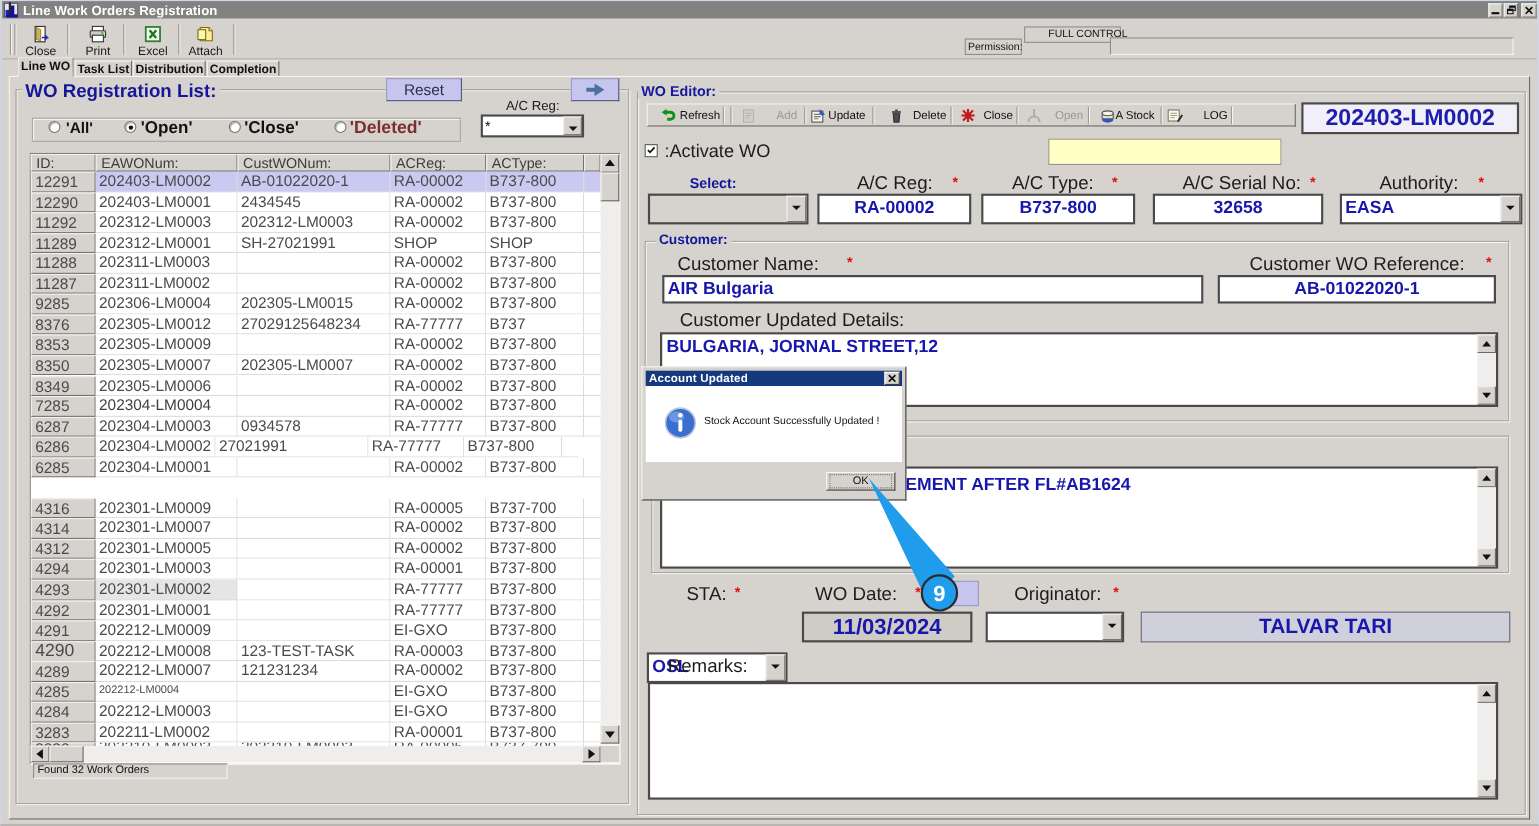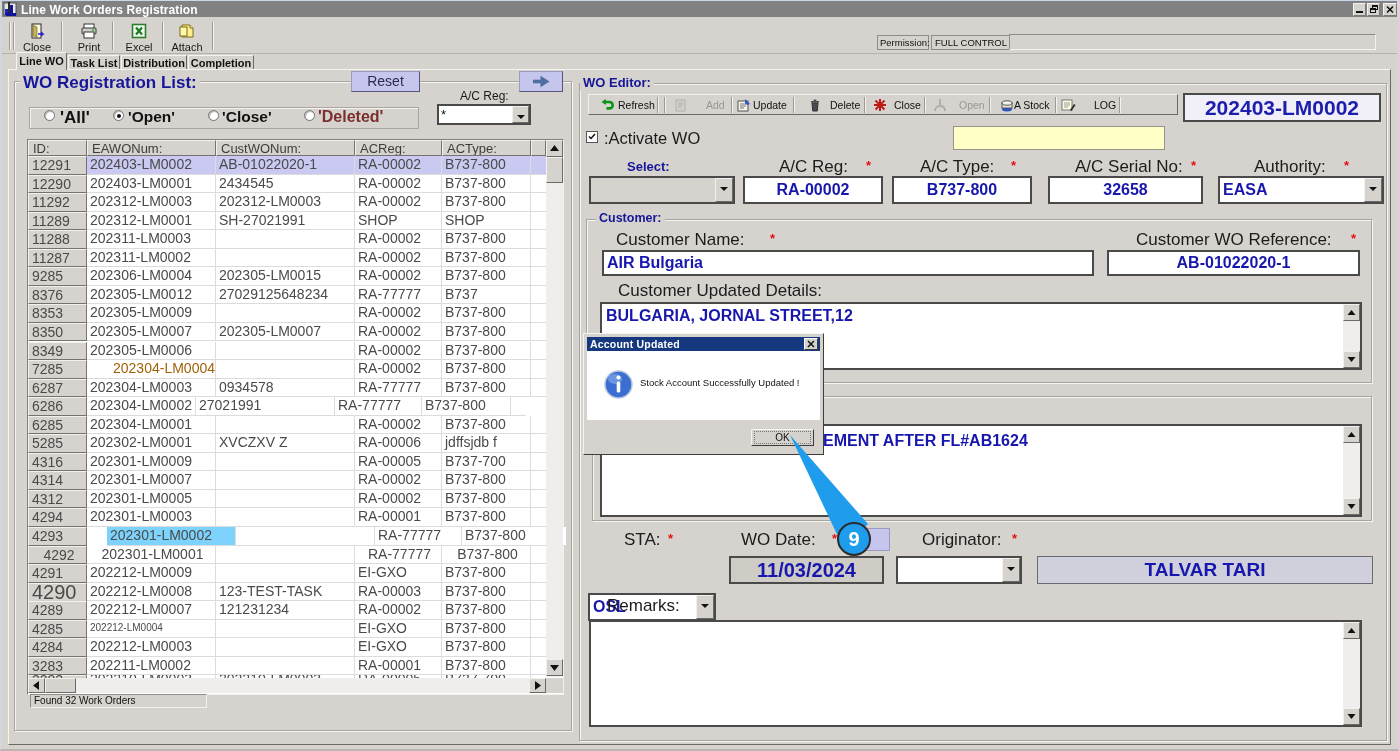"FULL CONTROL" div.abs { padding-left: 3px -> 21px; top: 35px -> 24px }
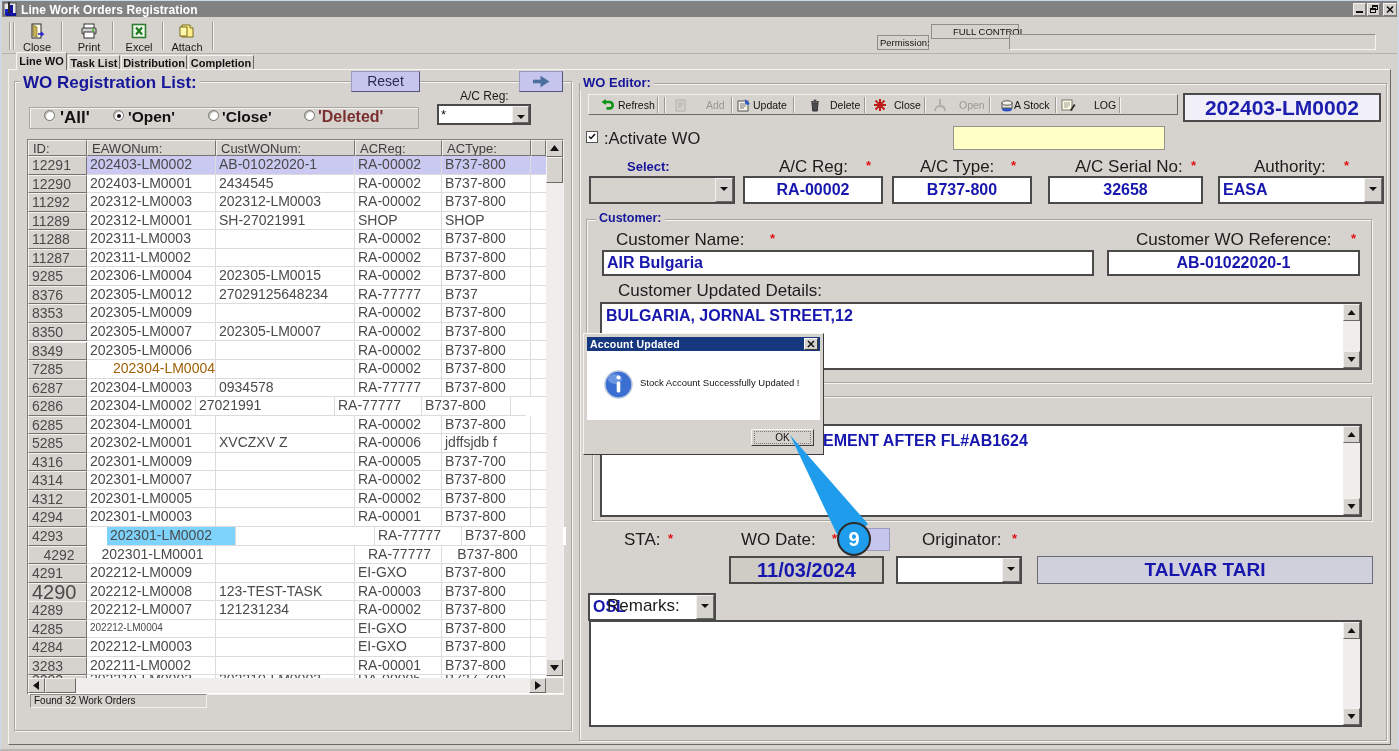"'All'" div.abs { font-size: 17px -> 14px }
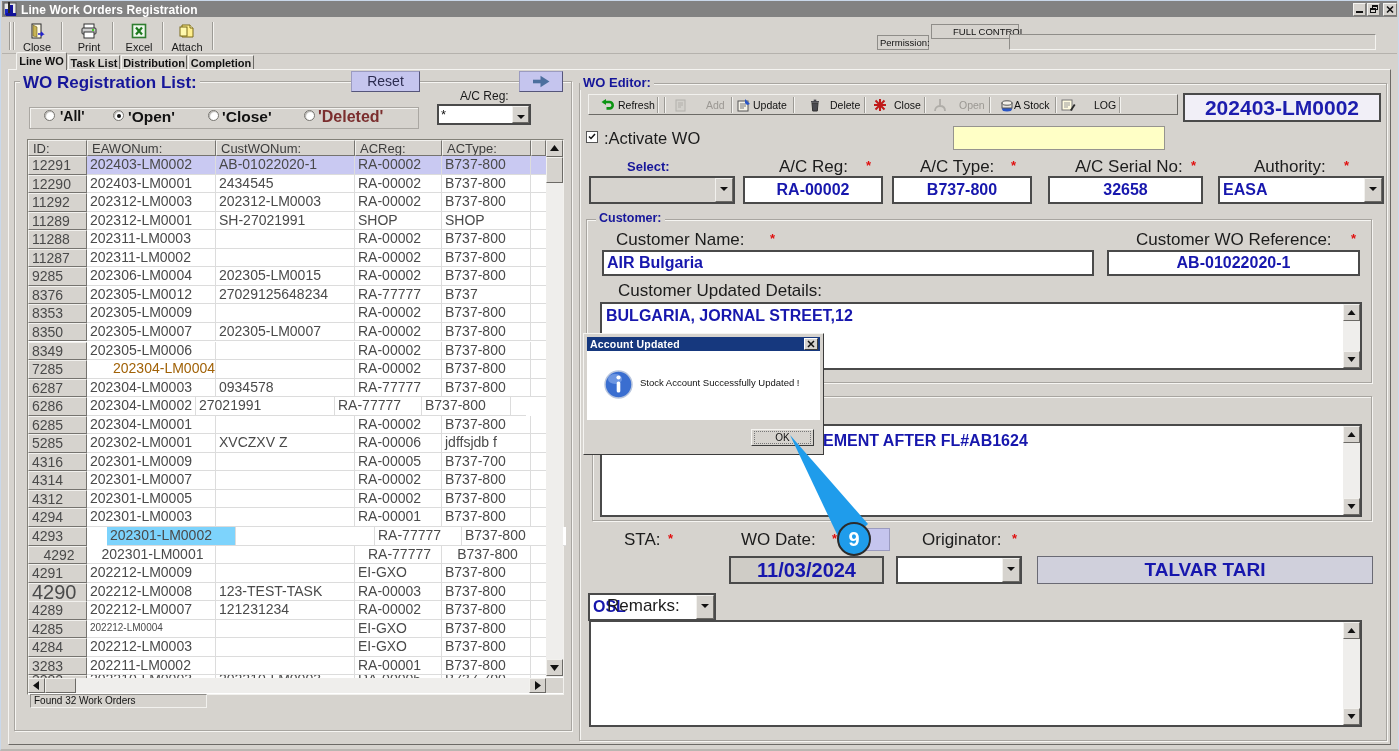"202304-LM0004" div { color: #a16207 -> #404040; text-align: right -> none }
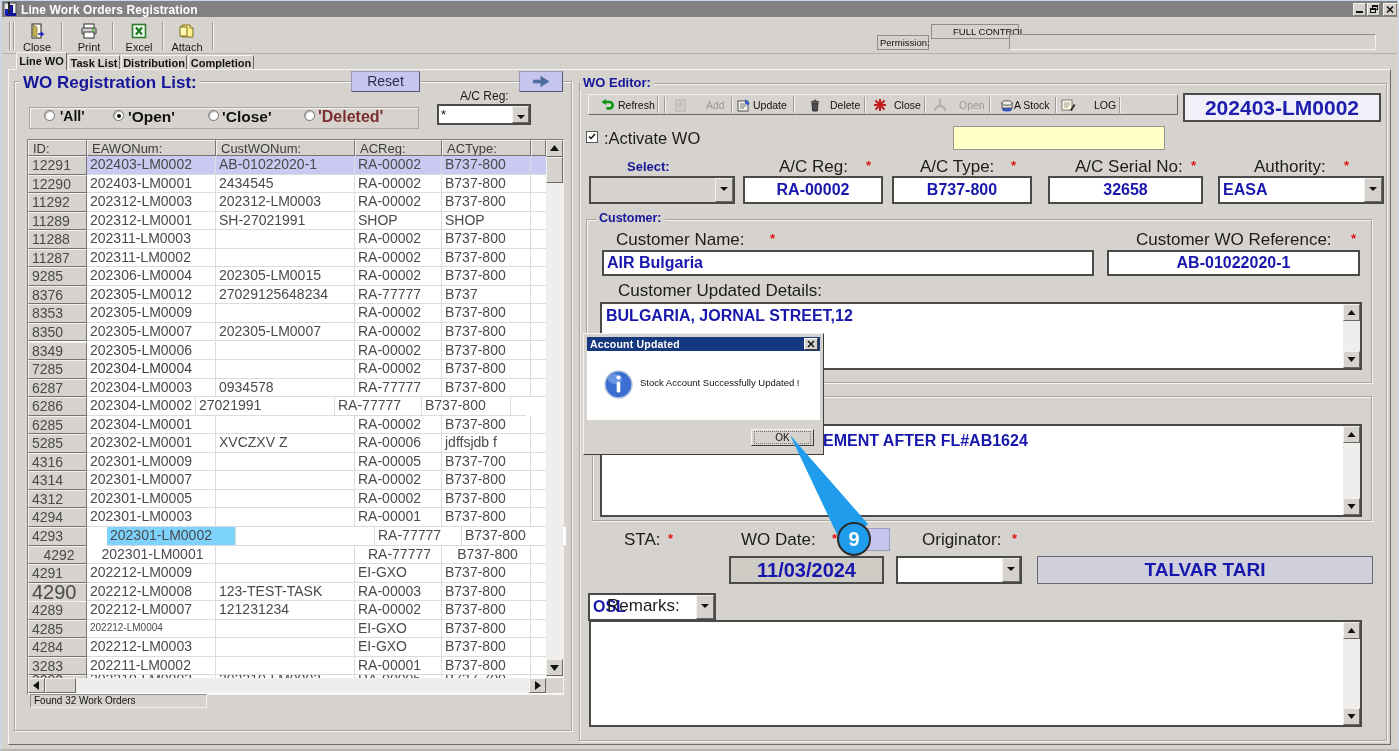"5285" div { html: <div> <div>5285</div> <div>202302-LM0001</div> <div>XVCZXV Z</div> <div>RA-00006</div> <div>jdffsjdb f</div> <div></div> </div> -> none }
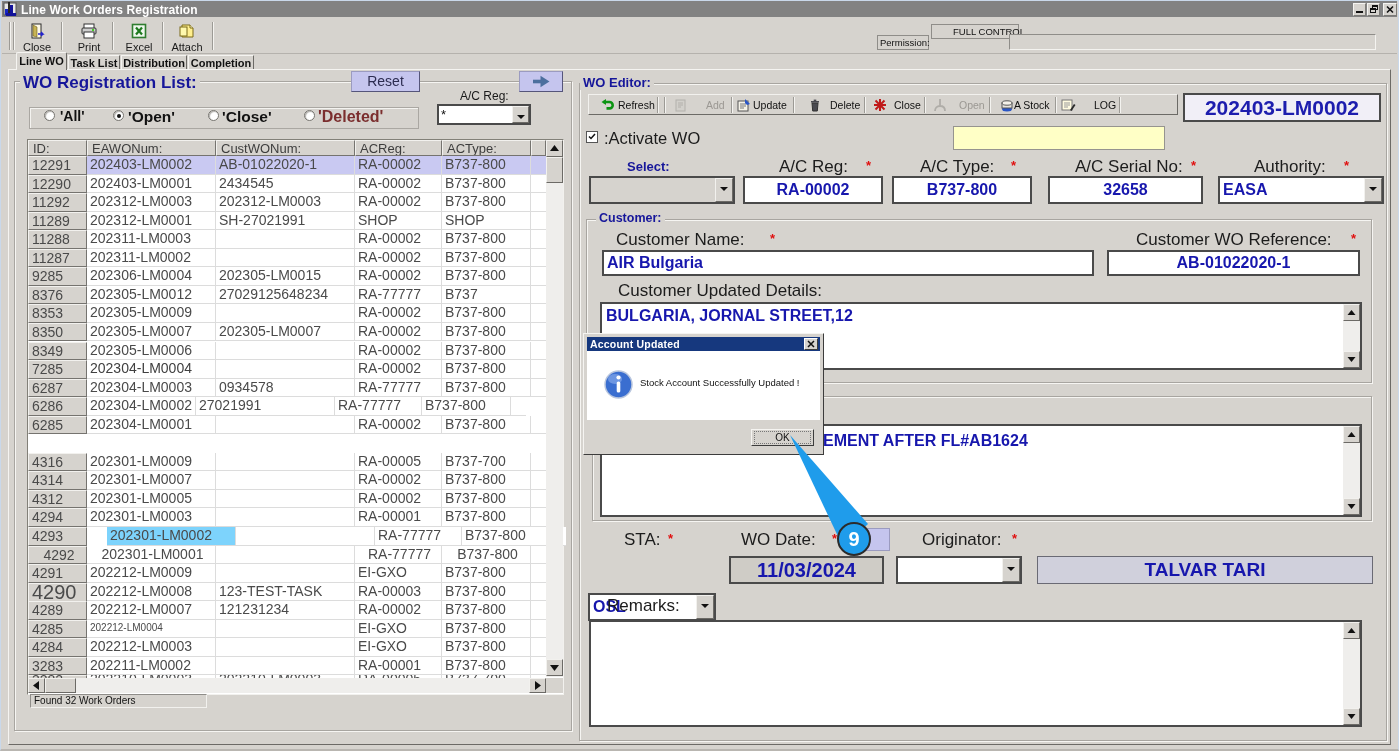"202301-LM0002" div { background: #7dd3fc -> #e5e5e5; margin-left: 20px -> none }
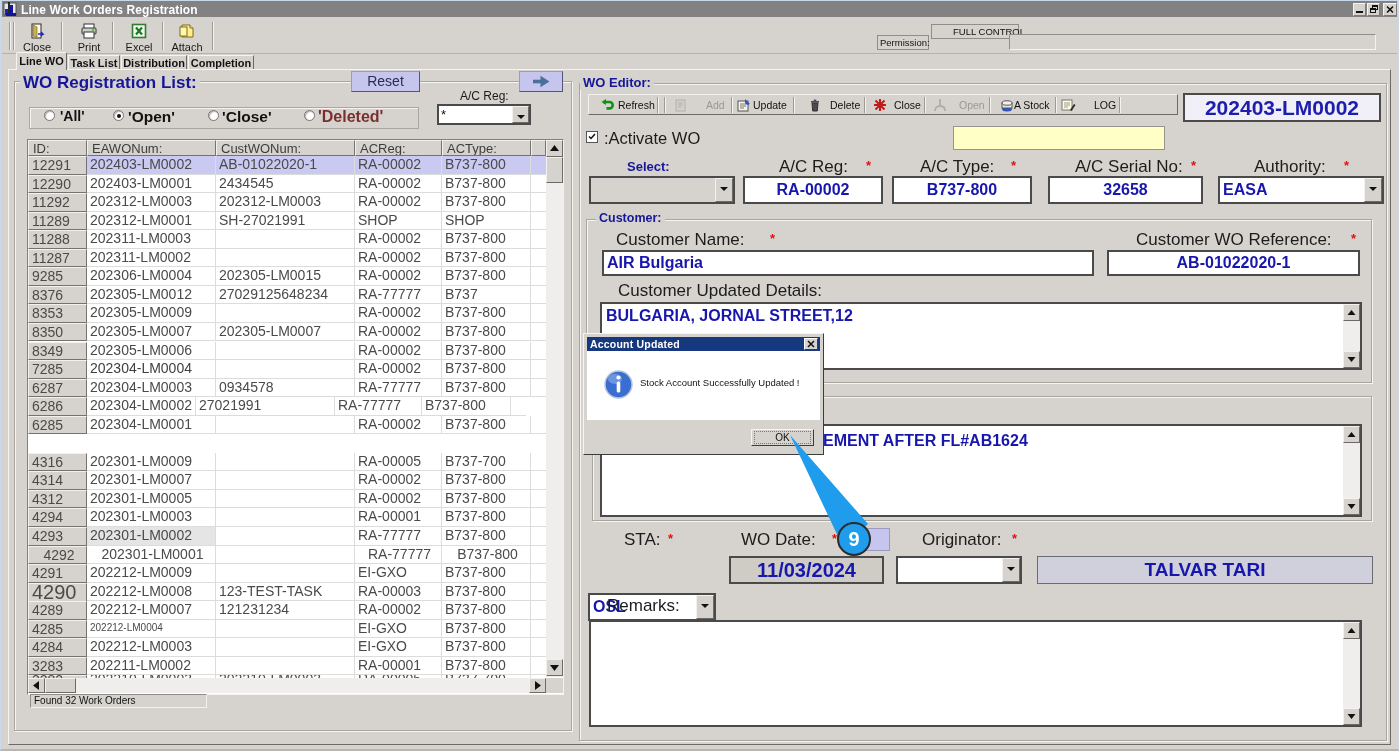"4292" div { text-align: center -> none }
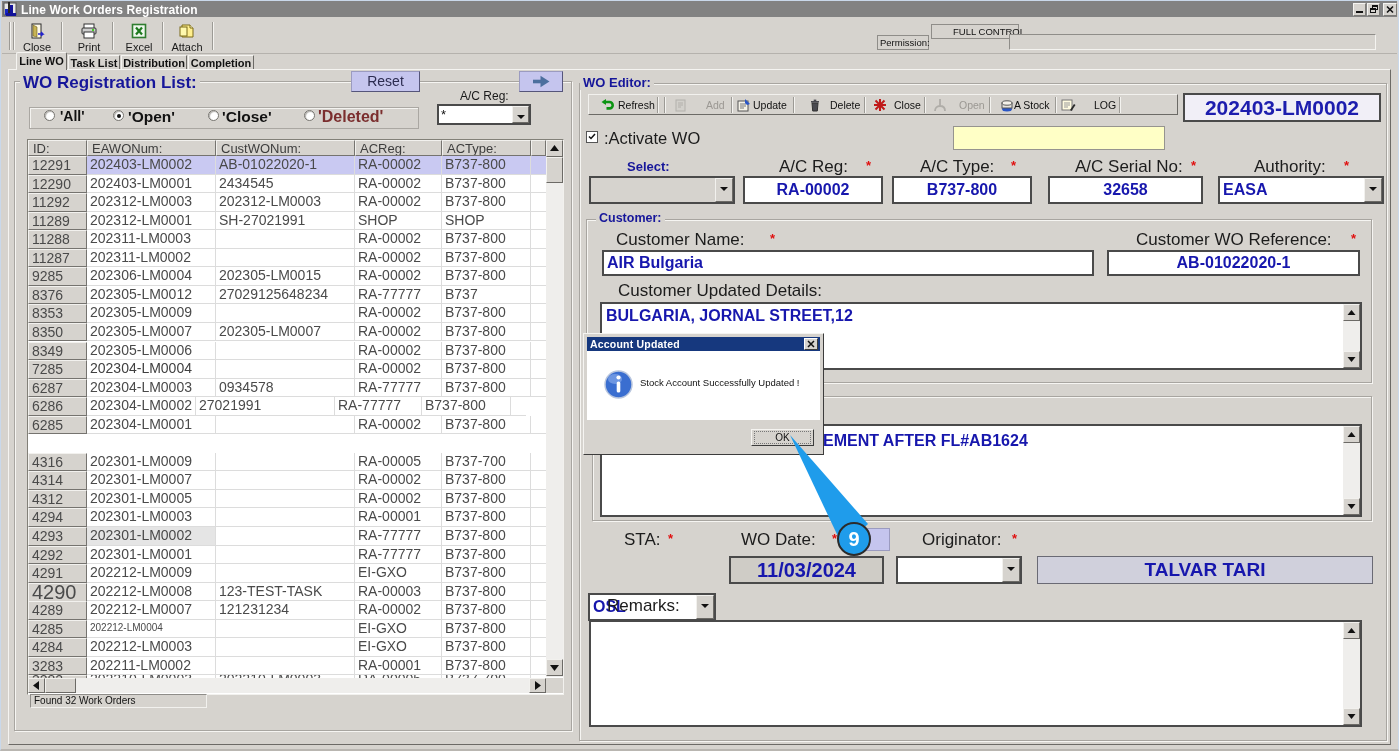"4290" div { font-size: 20px -> 16px }
